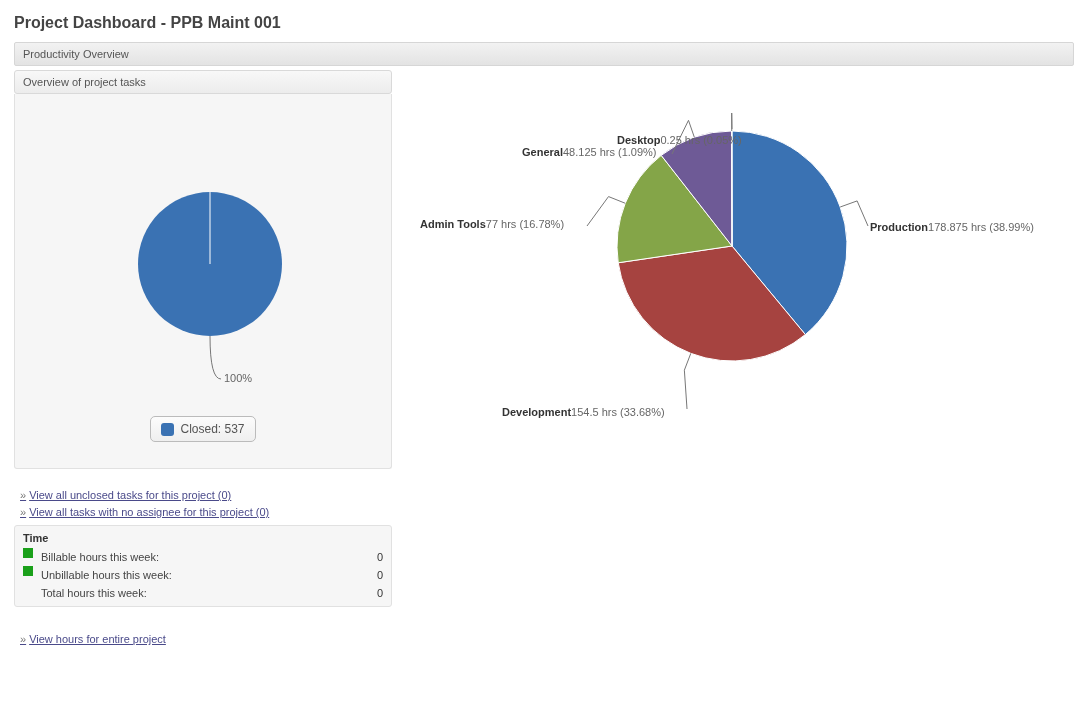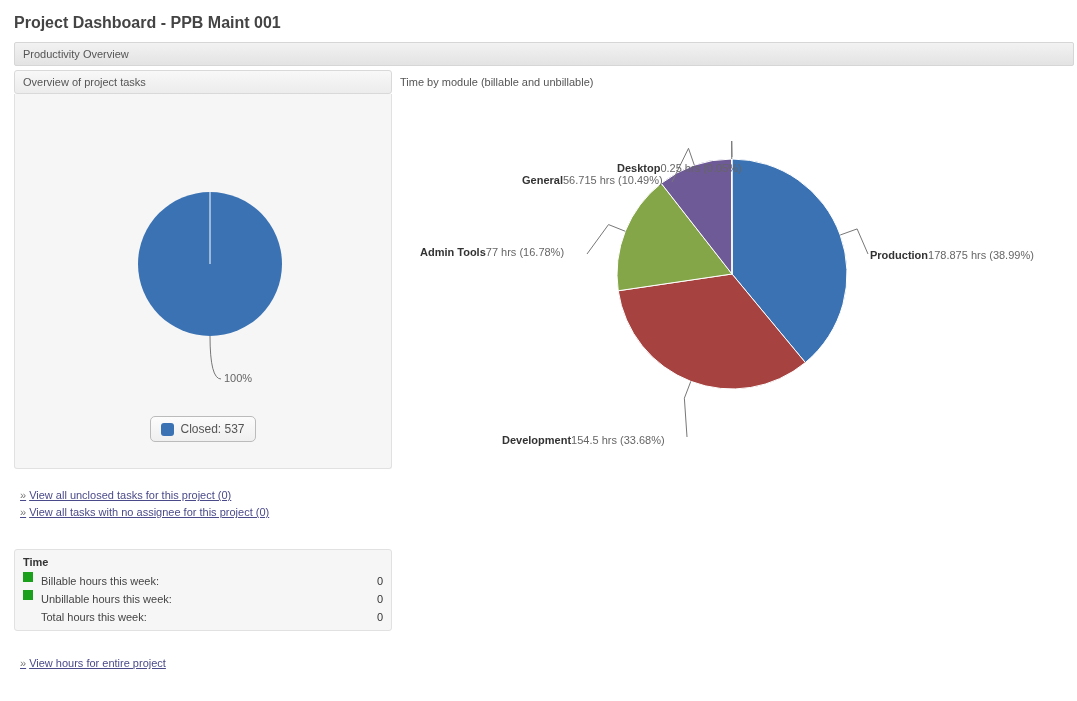"Time by module (billable and" div.panel-head-right { html: <div>Time by module (billable and unbillable)</div> -> none }
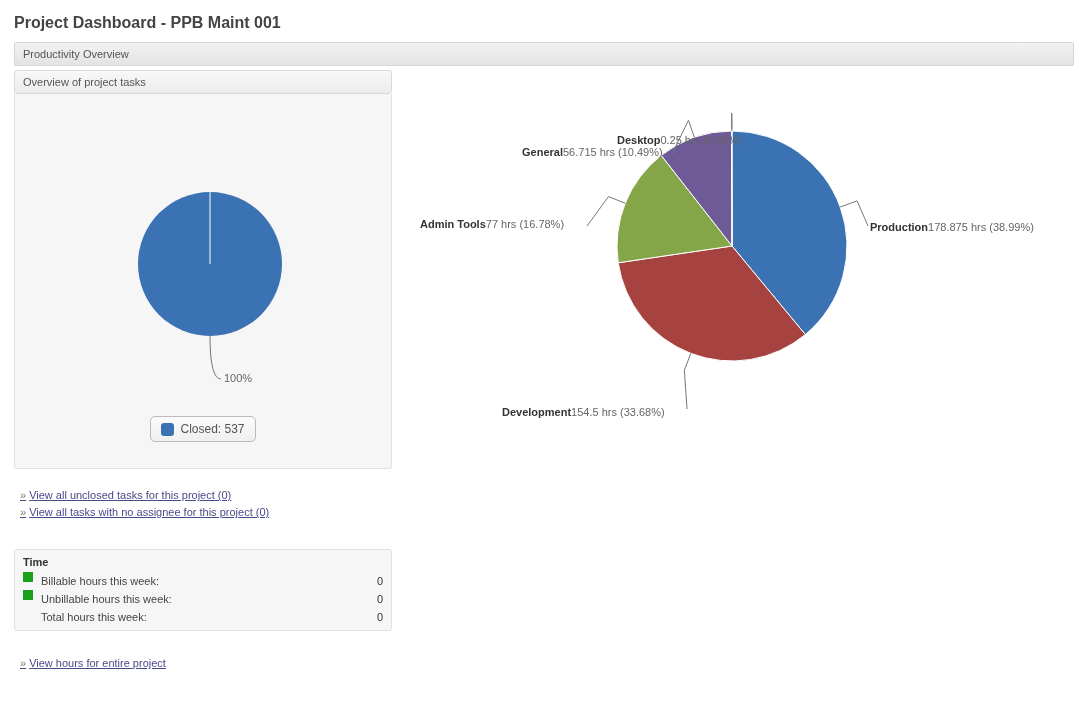"56.715 hrs (10.49%)" span { text: 56.715 hrs (10.49% -> 48.125 hrs (1.09% }
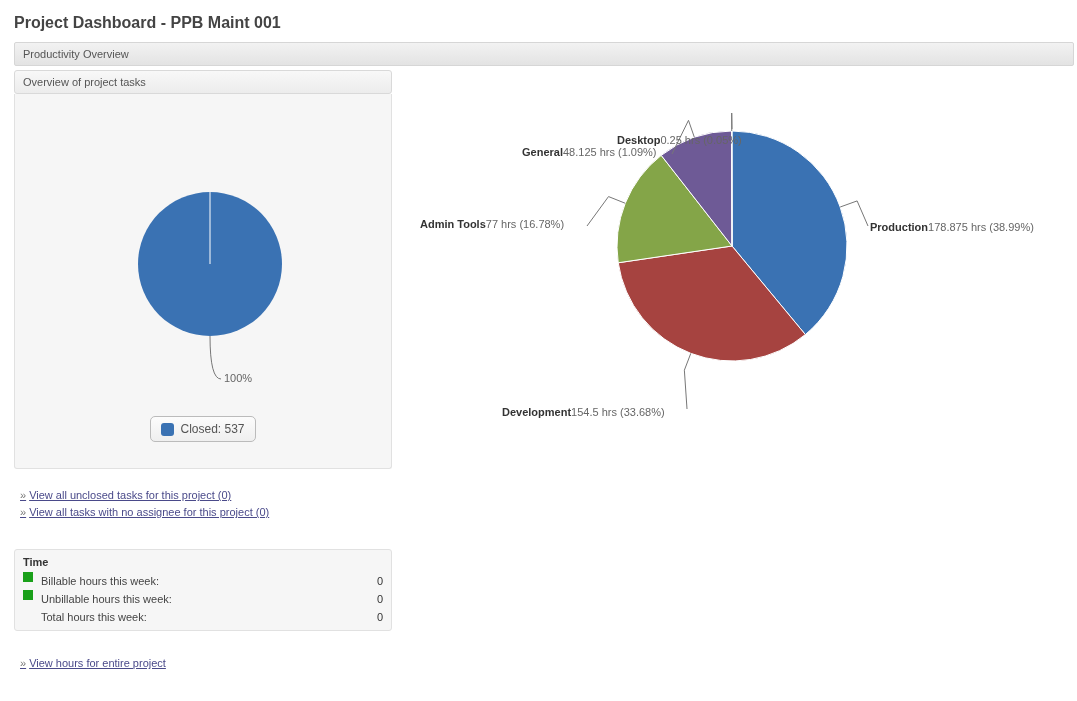"Time" .time-block { margin-top: 24px -> 0 }
